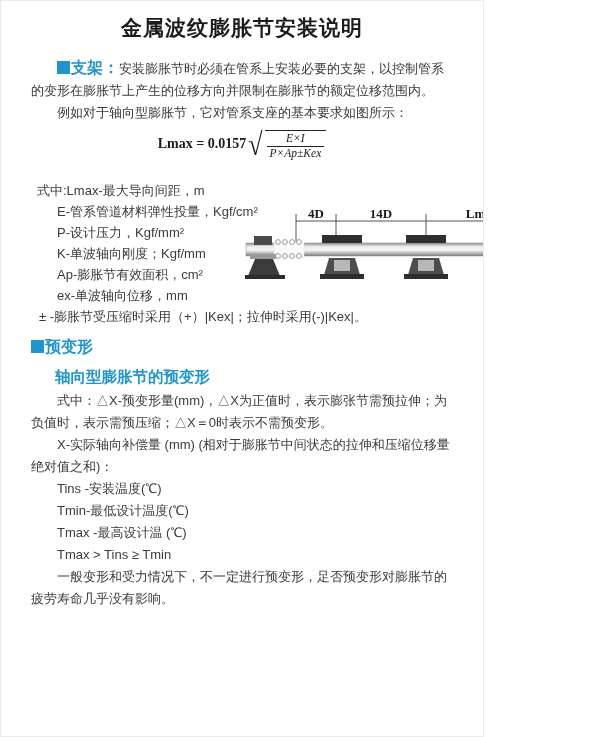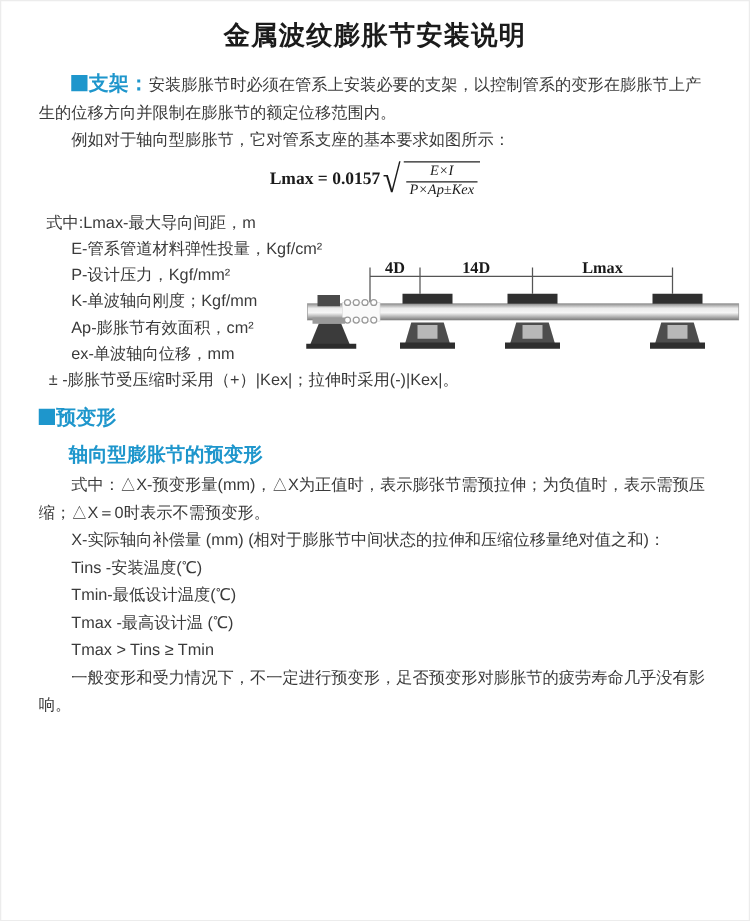"金属波纹膨胀节安装说明" .page { width: 600px -> 484px }
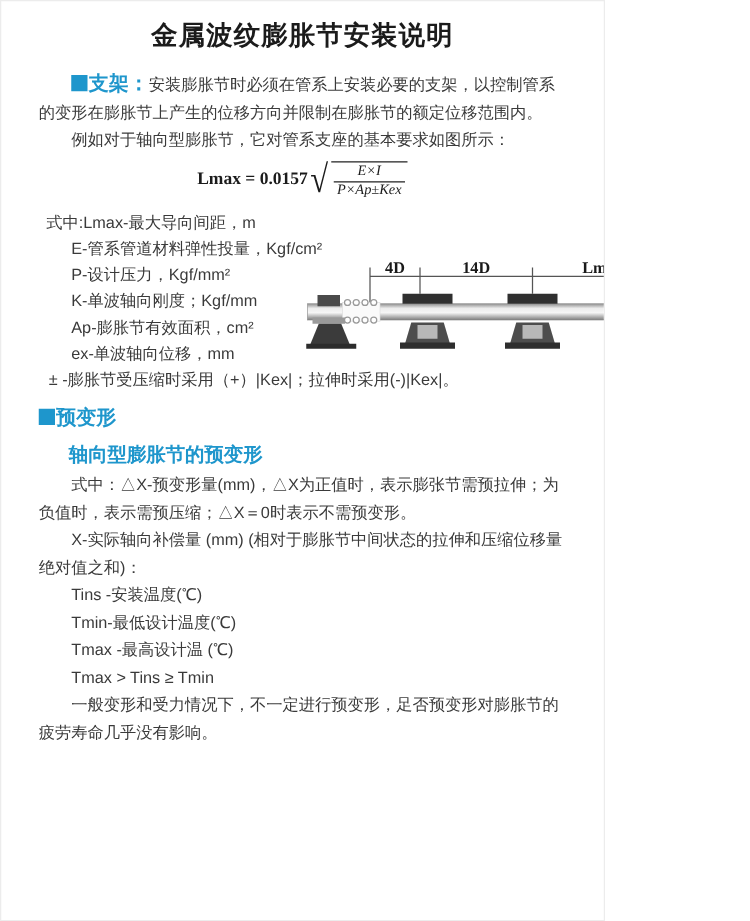"Lmax = 0.0157 √" .formula-lmax { margin: 6px 0 8px 0 -> 6px 0 20px 0 }
